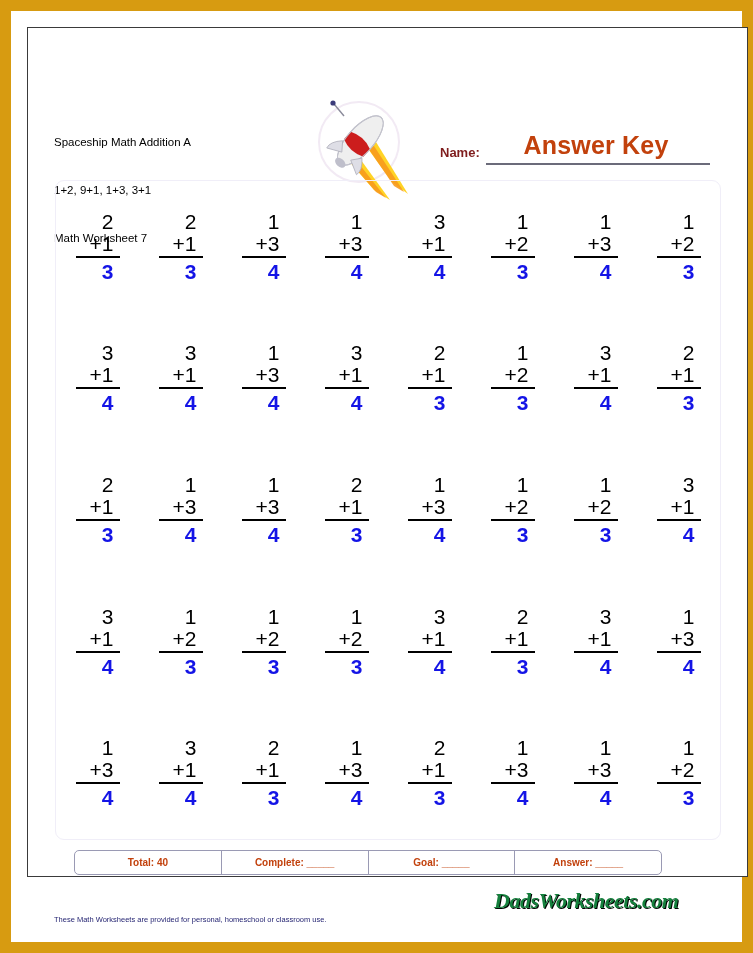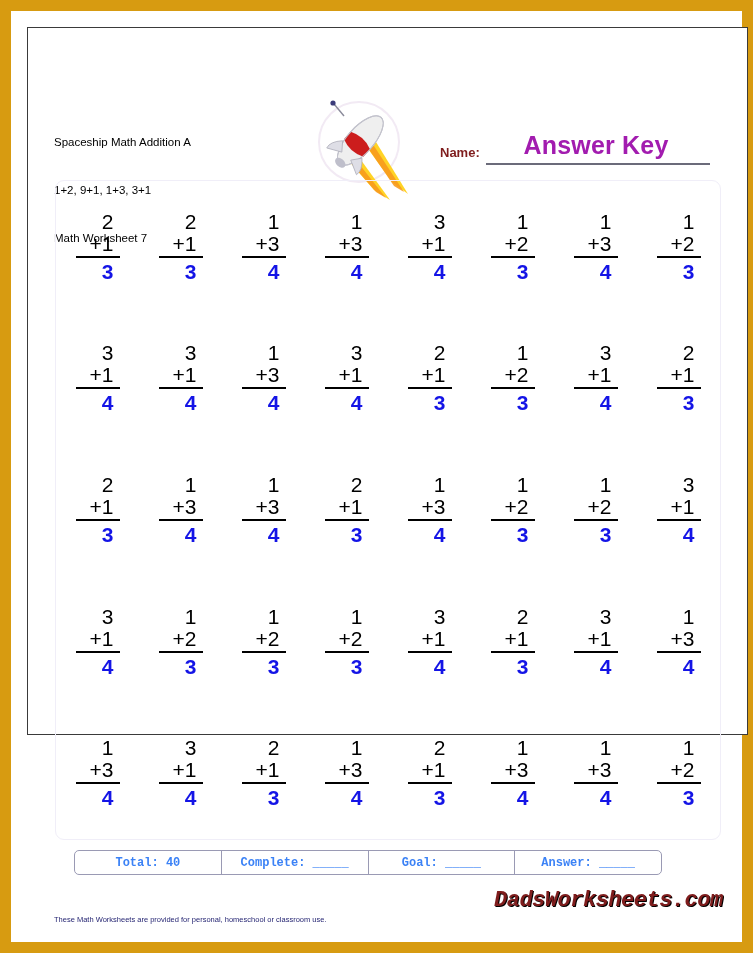"Spaceship Math Addition A" #paper { height: 708px -> 850px }
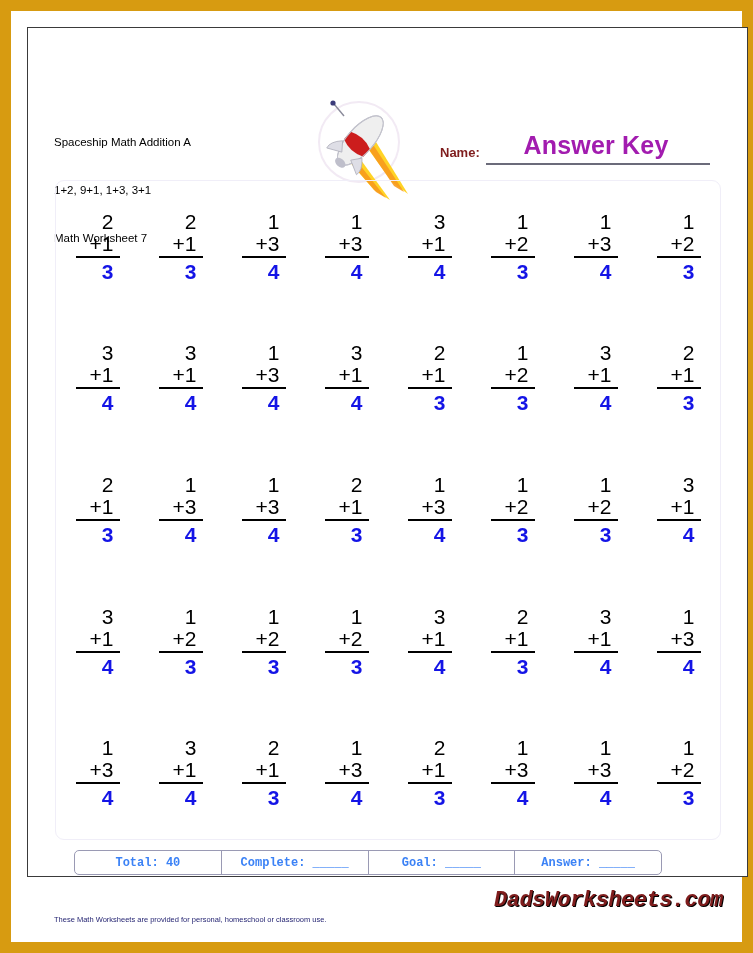"Answer Key" #answer-key-text { color: #a21caf -> #c2410c }
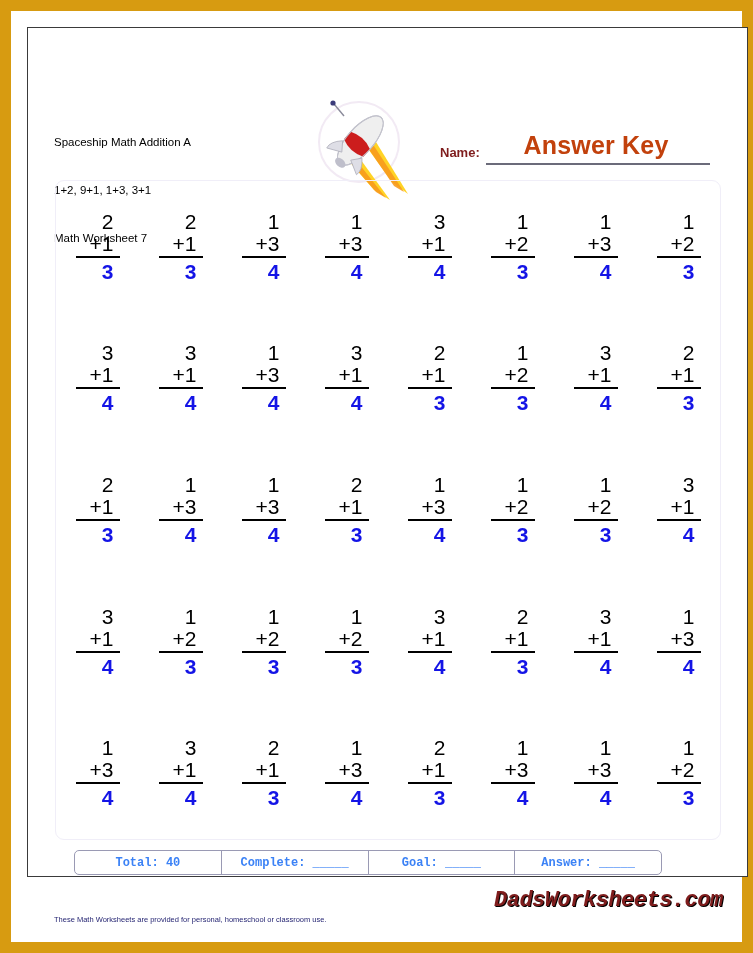"Total: 40" .score-cell { color: #3b82f6 -> #c2410c; font-family: Liberation Mono, monospace -> none; font-size: 12px -> 10px }
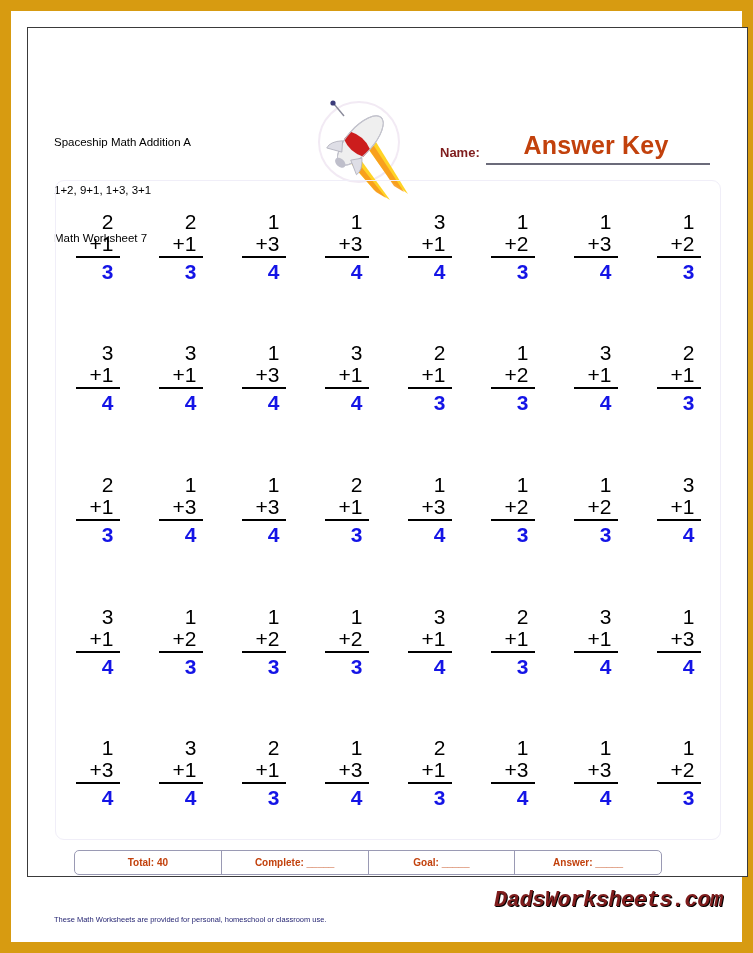"DadsWorksheets.com" #brand-logo-text { color: #7f1d1d -> #15803d; font-family: Liberation Mono, monospace -> Liberation Serif, serif }
